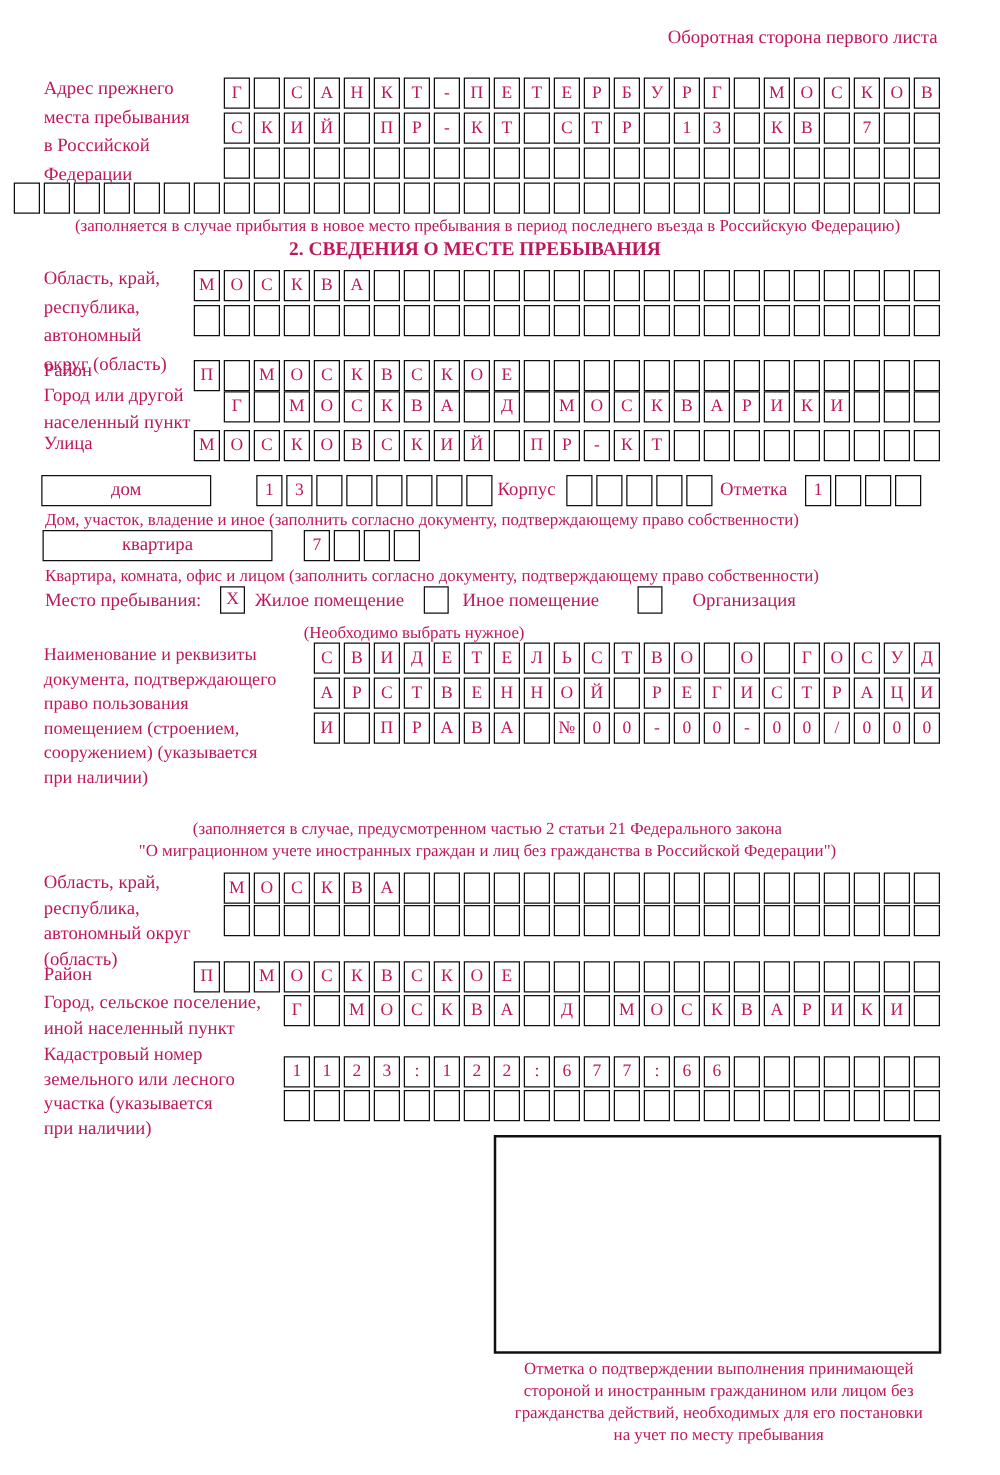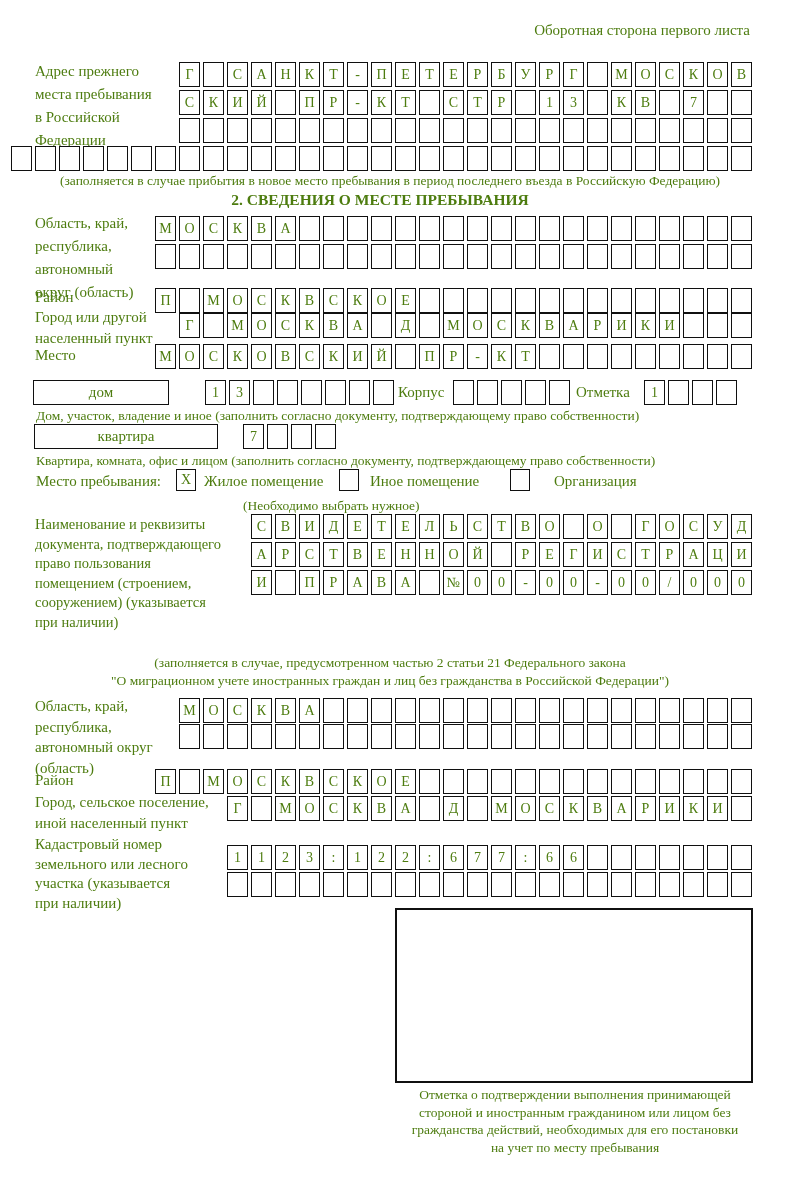"Оборотная сторона первого листа" .page { color: #4d7c0f -> #be185d }
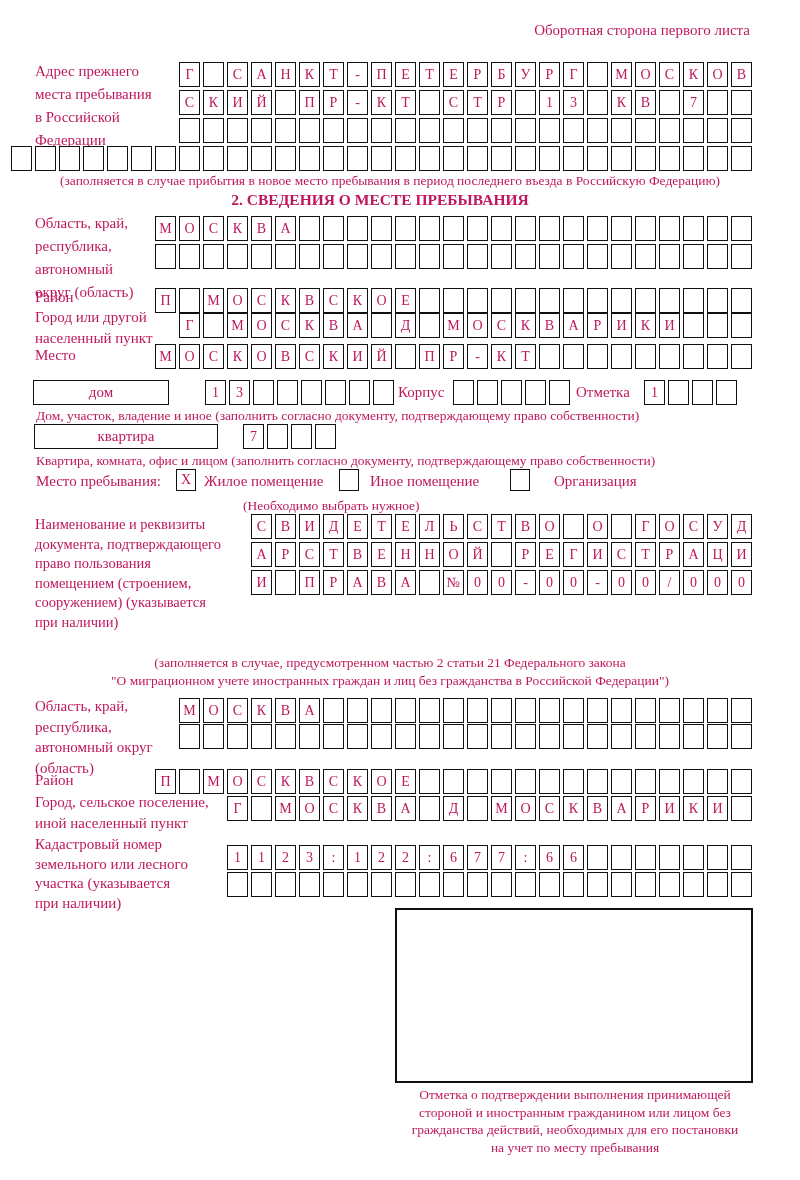"Место" div.label { text: Место -> Улица }
